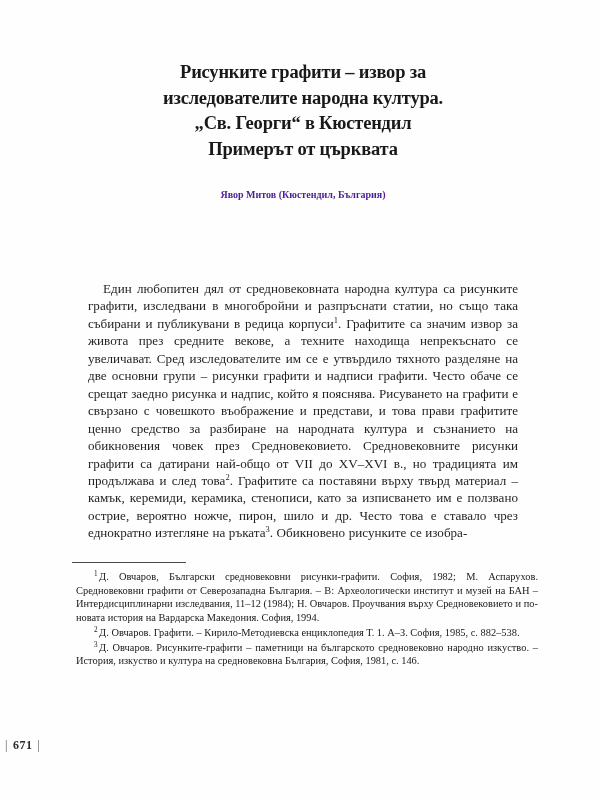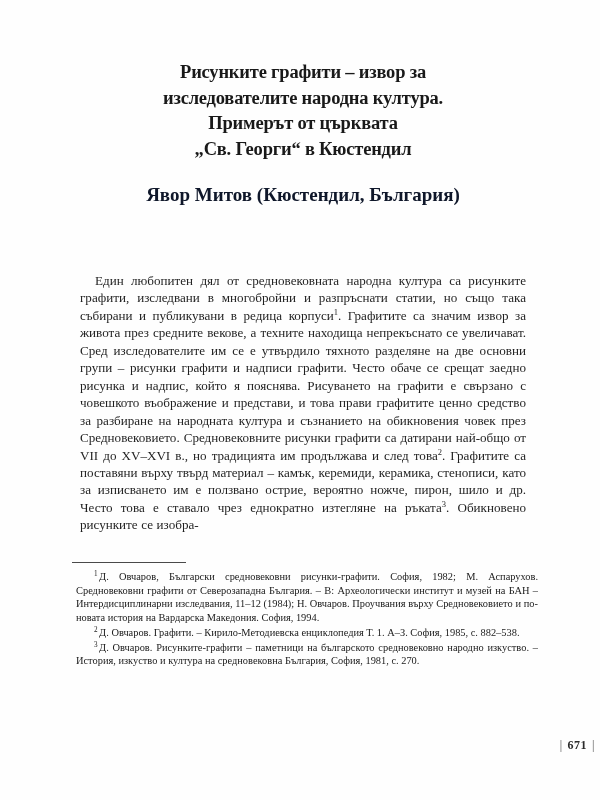"Примерът от църквата" div.title-line { order: before "„Св. Георги“ в Кюстендил" -> after "„Св. Георги“ в Кюстендил" }
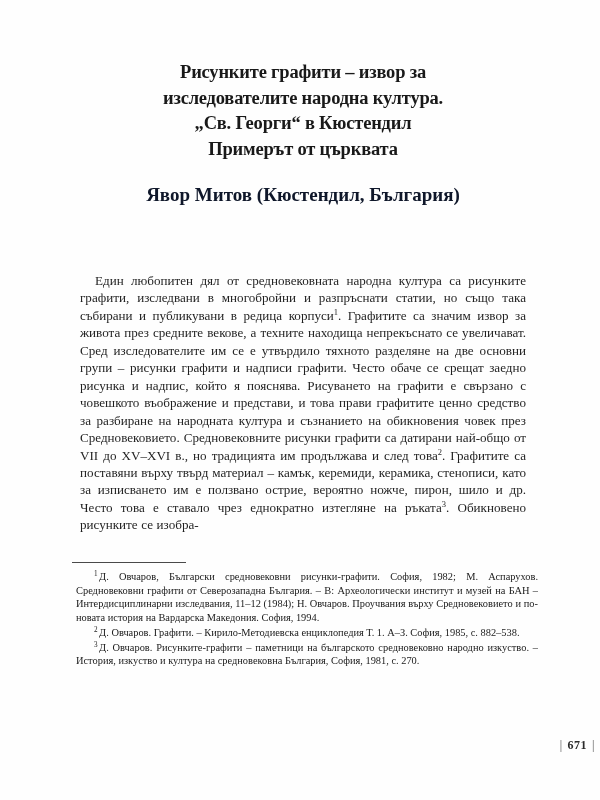"Явор Митов (Кюстендил, България)" .author-name { color: #0f172a -> #4c1d95; font-size: 19px -> 10px }
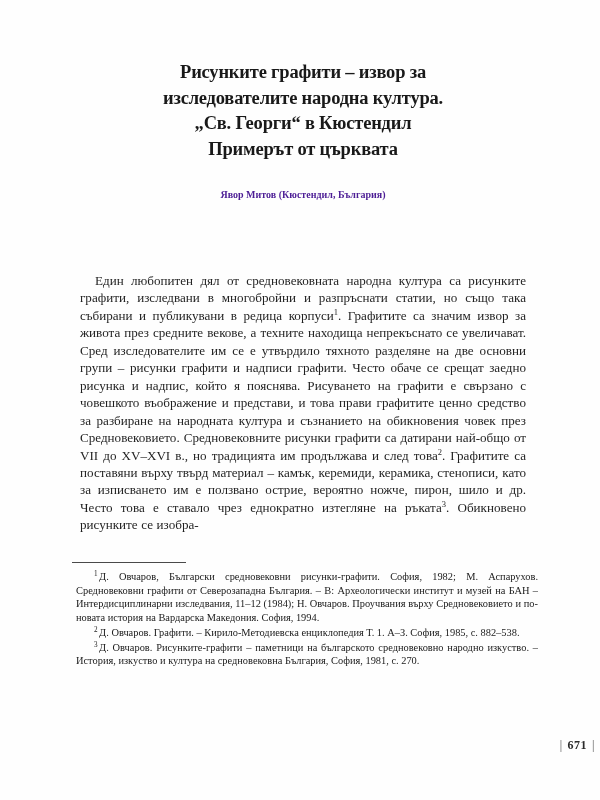"Един любопитен дял от средновековната" .body-para { margin: 8px -> 16px }
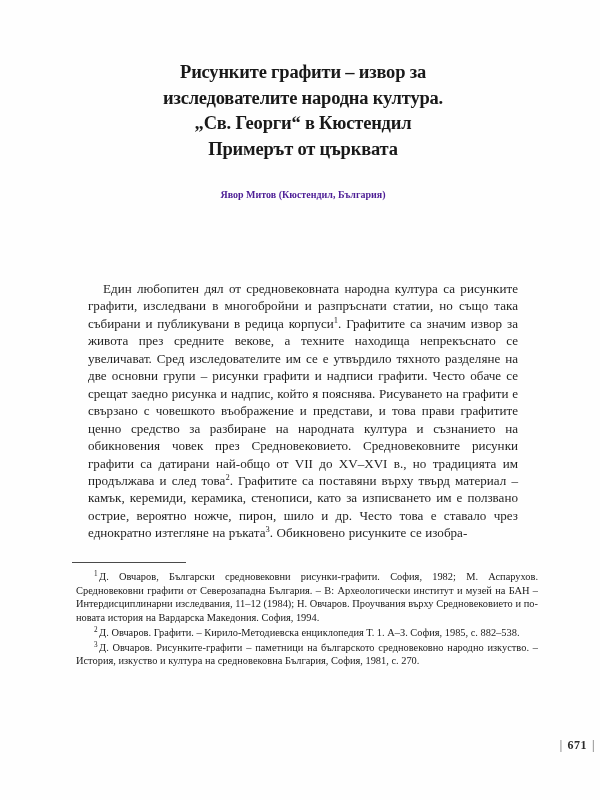"Д. Овчаров. Рисунките-графити –" span { text: 270 -> 146 }
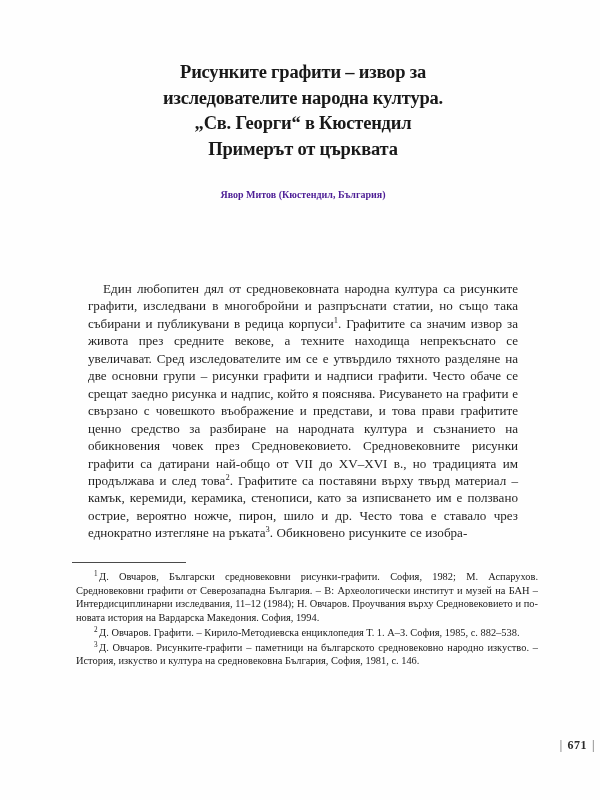"| 671 |" .page-number { text-align: right -> left }
